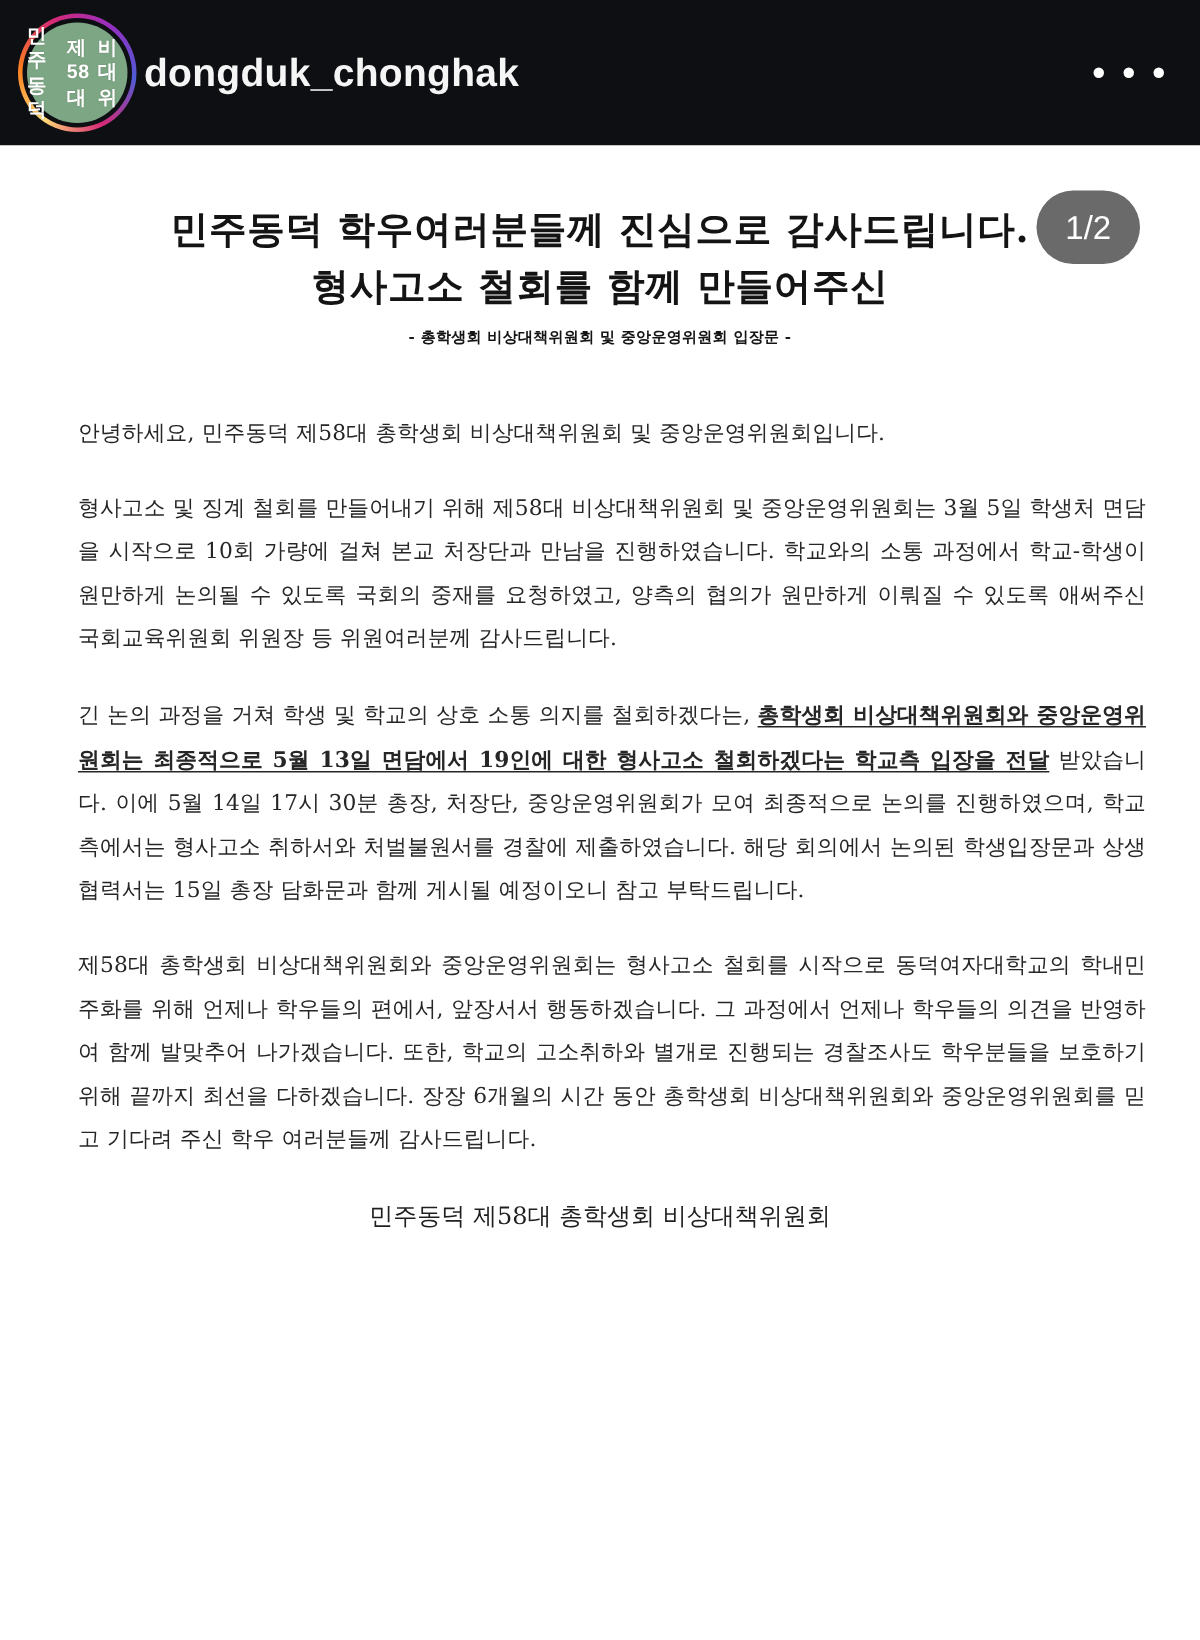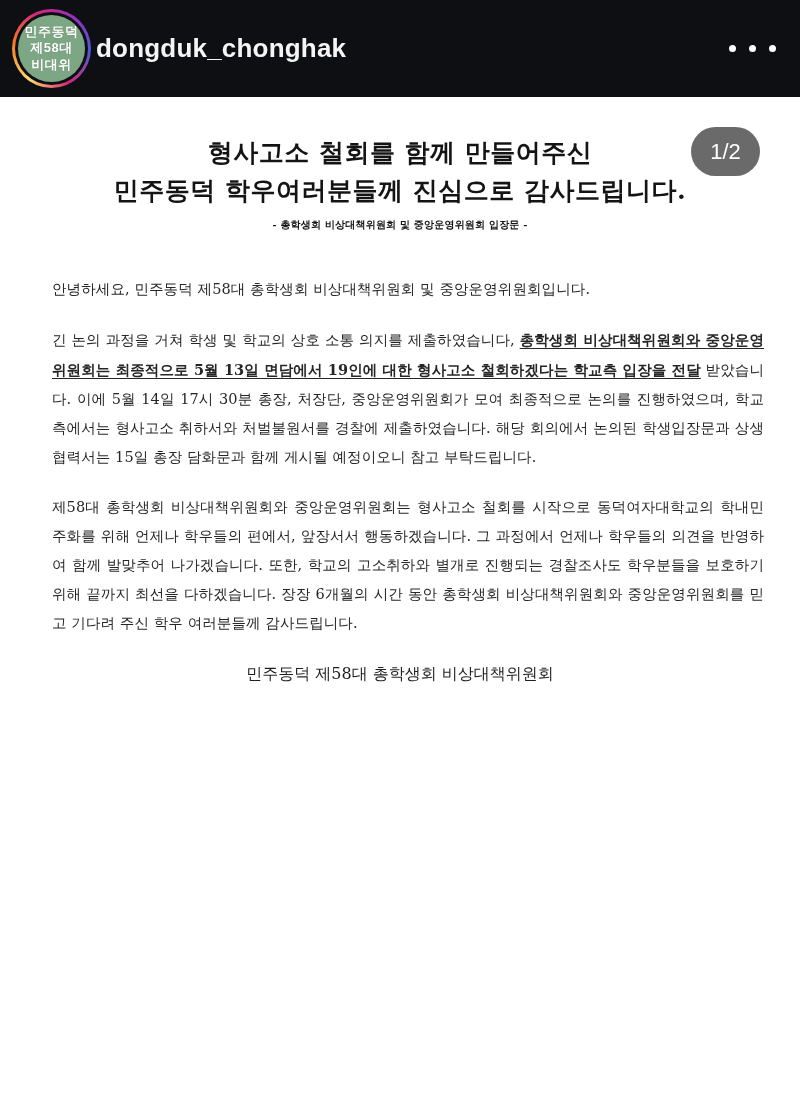"민주동덕" .avatar-inner { flex-direction: column -> row }
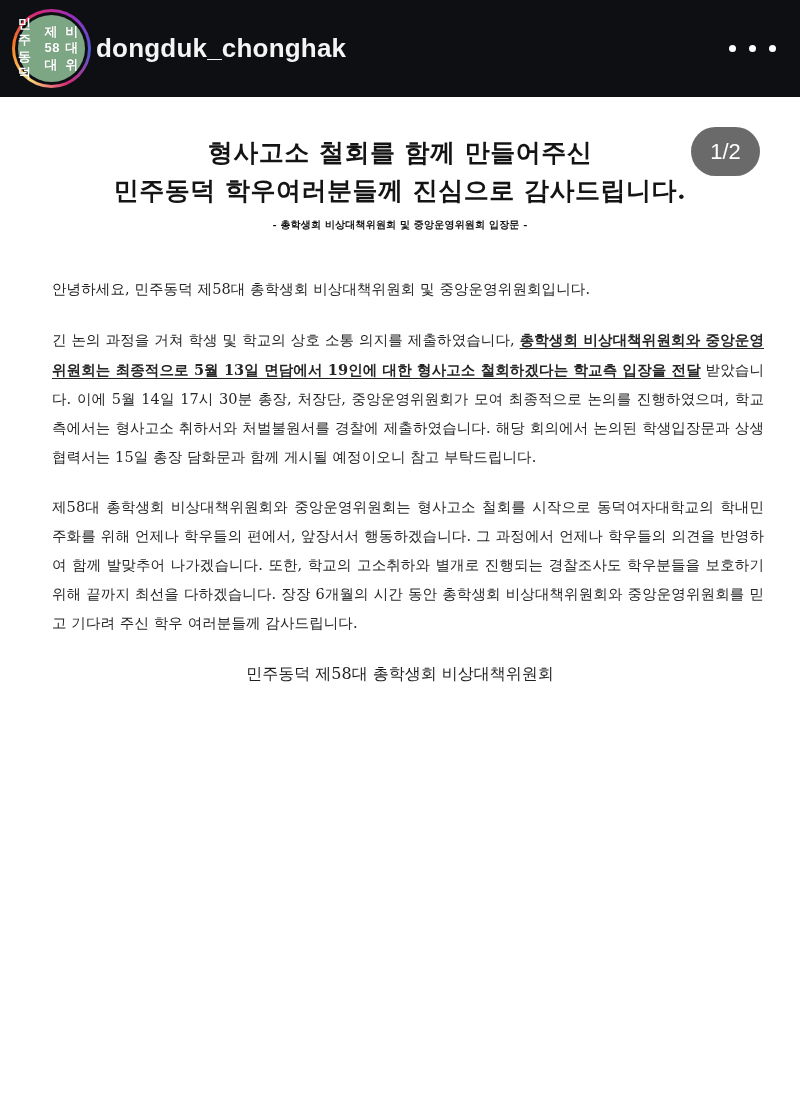"형사고소 철회를 함께 만들어주신" div.title-line { order: before "민주동덕 학우여러분들께 진심으로 감사드립니다." -> after "민주동덕 학우여러분들께 진심으로 감사드립니다." }
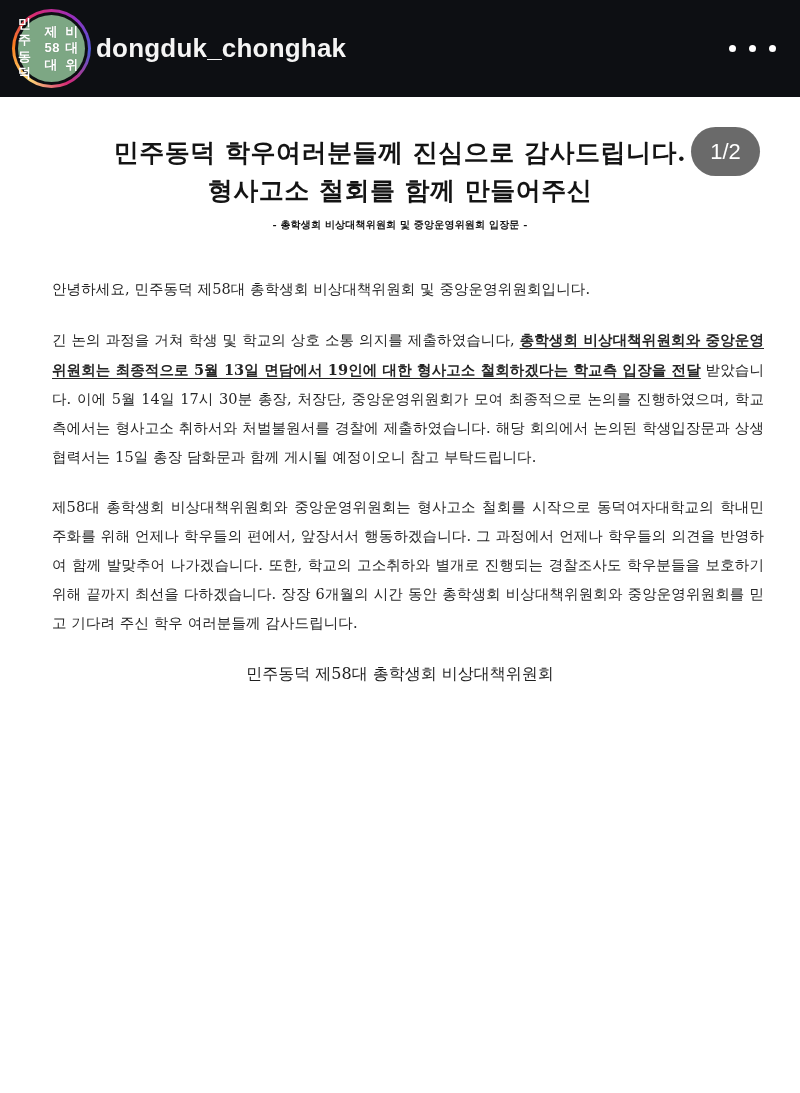"형사고소 및 징계 철회를 만들어내기" p { html: none -> <p><span>형사고소 및 징계 철회를 만들어내기 위해 제58대 비상대책위원회 및 중앙운영위원회는 3월 5일 학생처 면담을 시작으로 10회 가량에 걸쳐 본교 처장단과 만남을 진행하였습니다. 학교와의 소통 과정에서 학교-학생이 원만하게 논의될 수 있도록 국회의 중재를 요청하였고, 양측의 협의가 원만하게 이뤄질 수 있도록 애써주신 국회교육위원회 위원장 등 위원여러분께 감사드립니다.</span></p> }
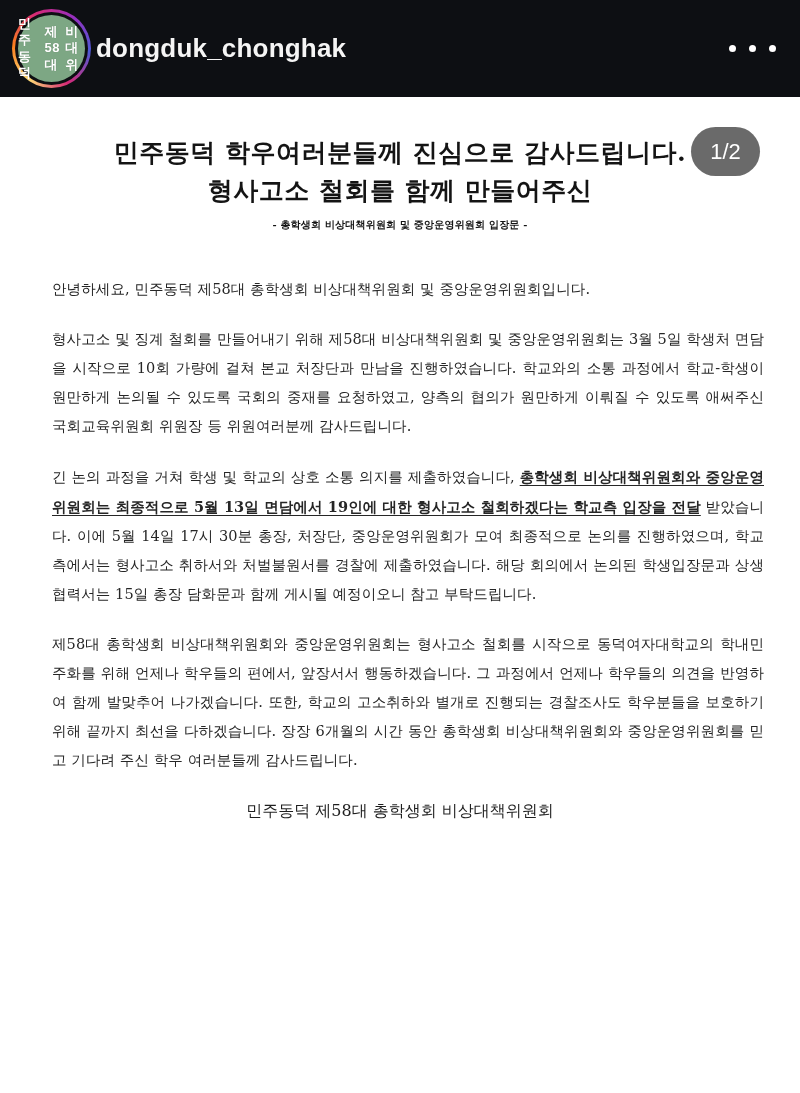"긴 논의 과정을 거쳐 학생" span.seg-normal { text: 제출하였습니다 -> 철회하겠다는 }
